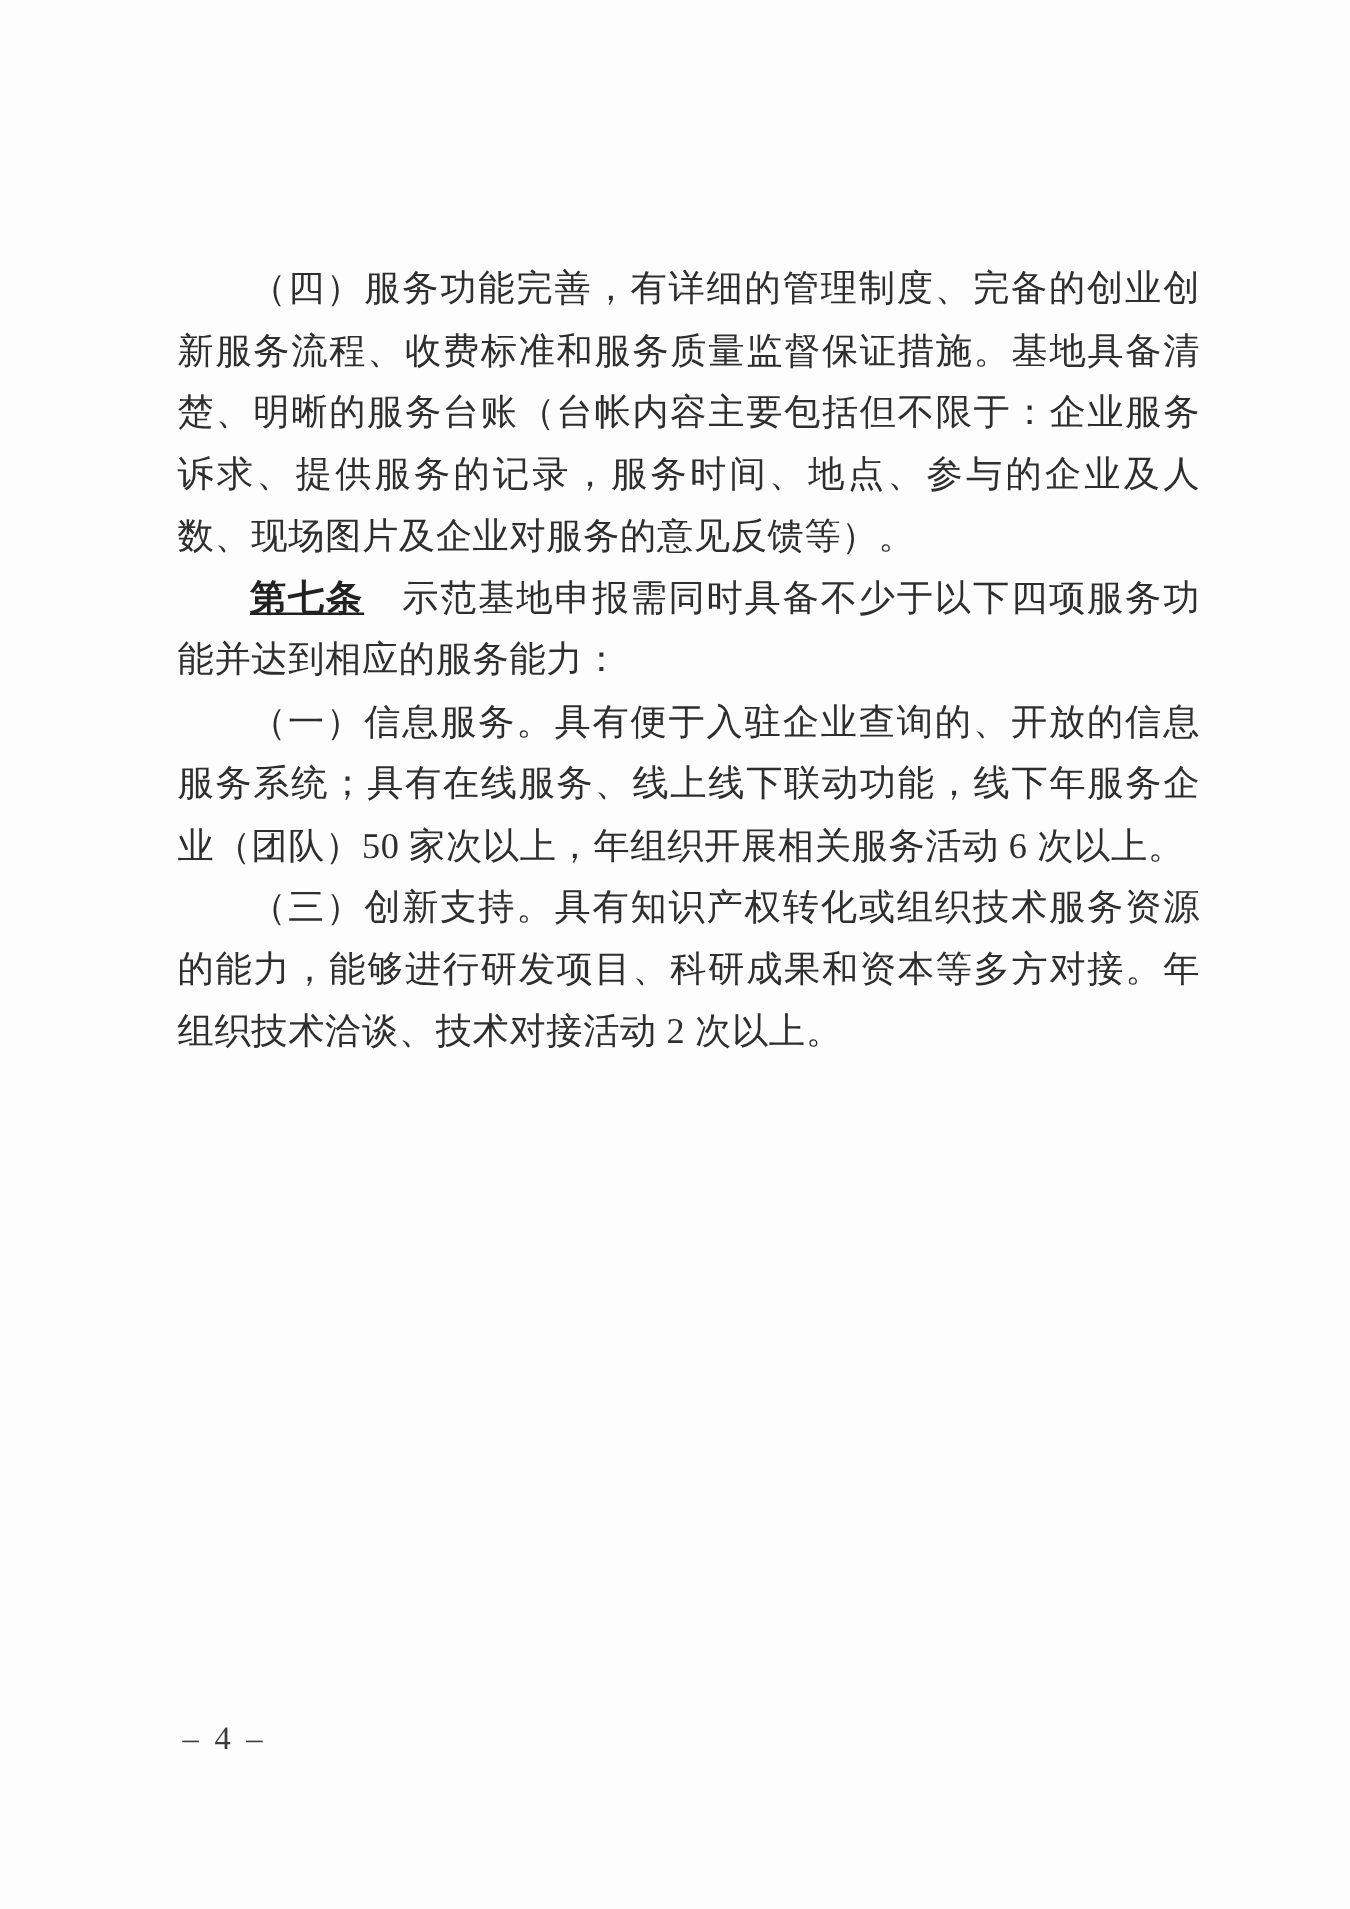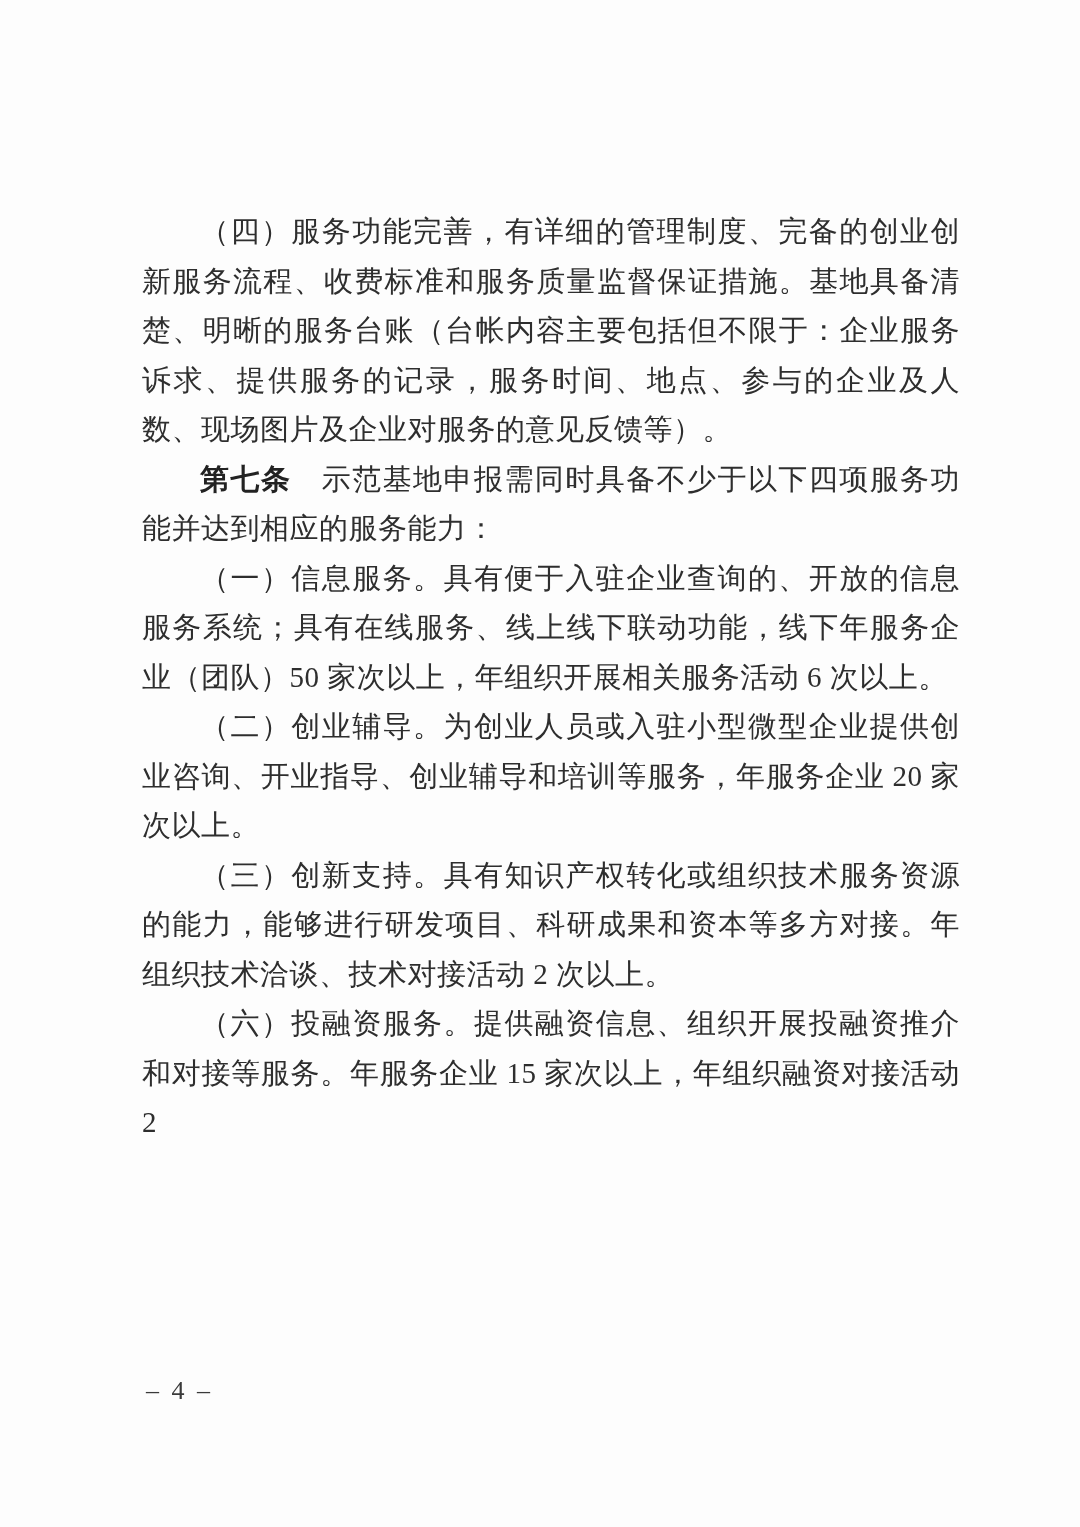"第七条" .article-label { text-decoration: none -> underline }
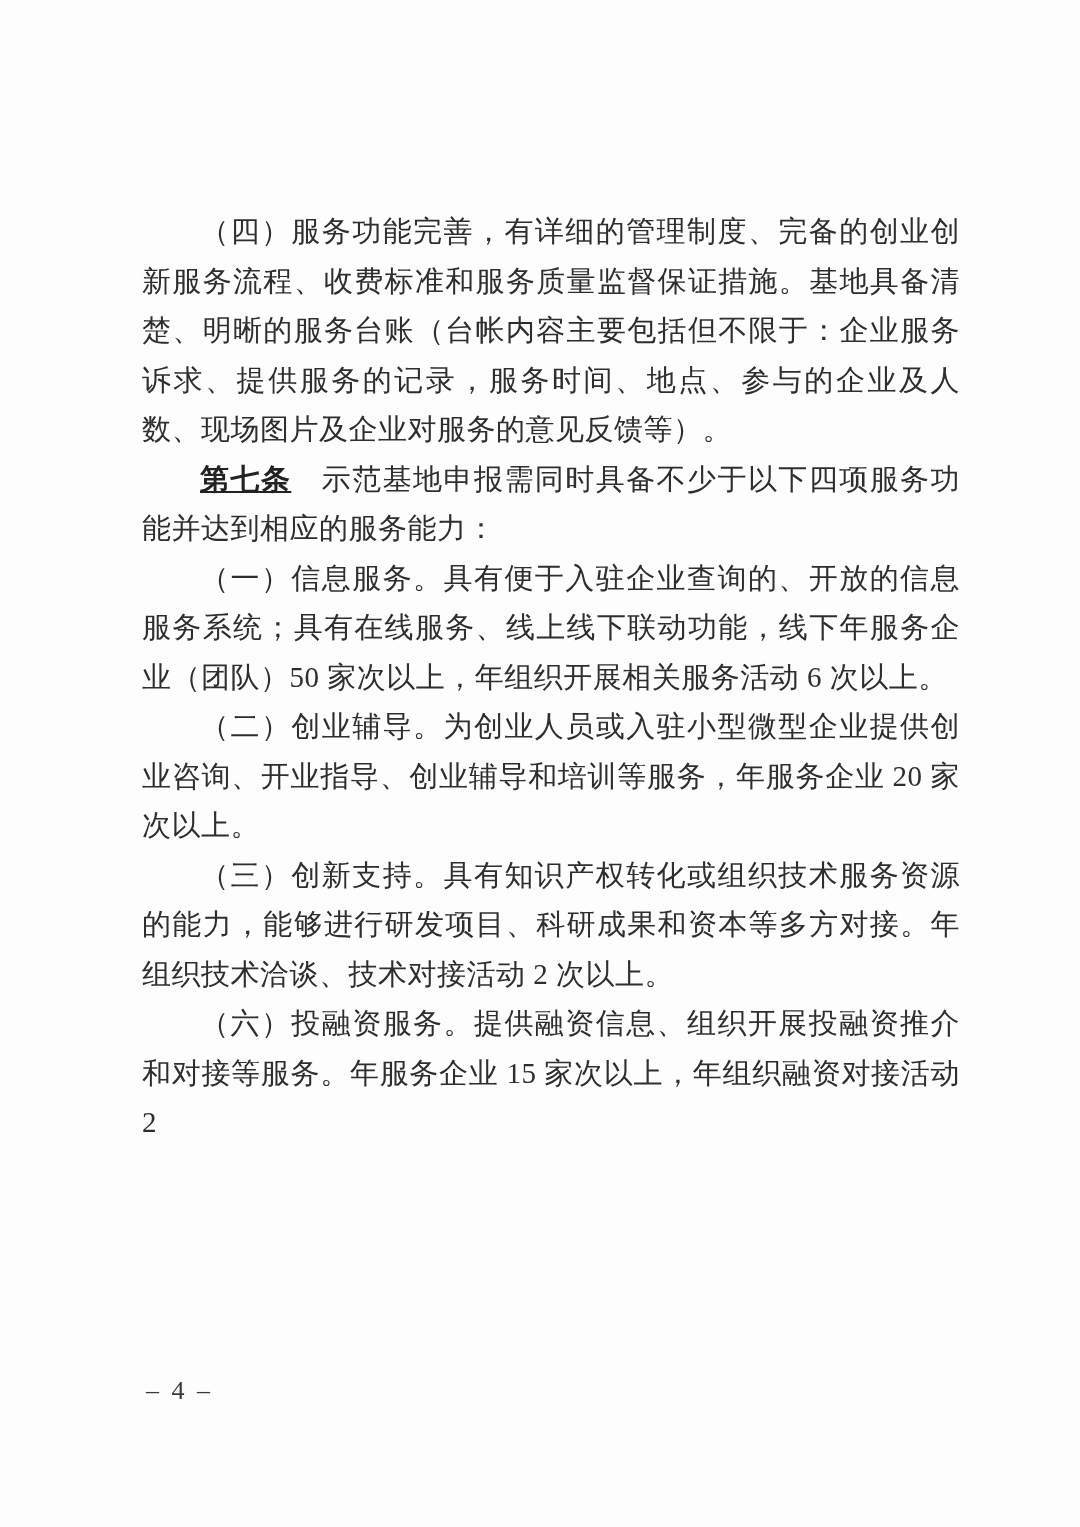"（二）创业辅导。为创业人员或入驻小型微型企业提供创业咨询、开业指导、创业辅导和培" p.para { html: <p>（二）创业辅导。为创业人员或入驻小型微型企业提供创业咨询、开业指导、创业辅导和培训等服务，年服务企业 20 家次以上。</p> -> none }
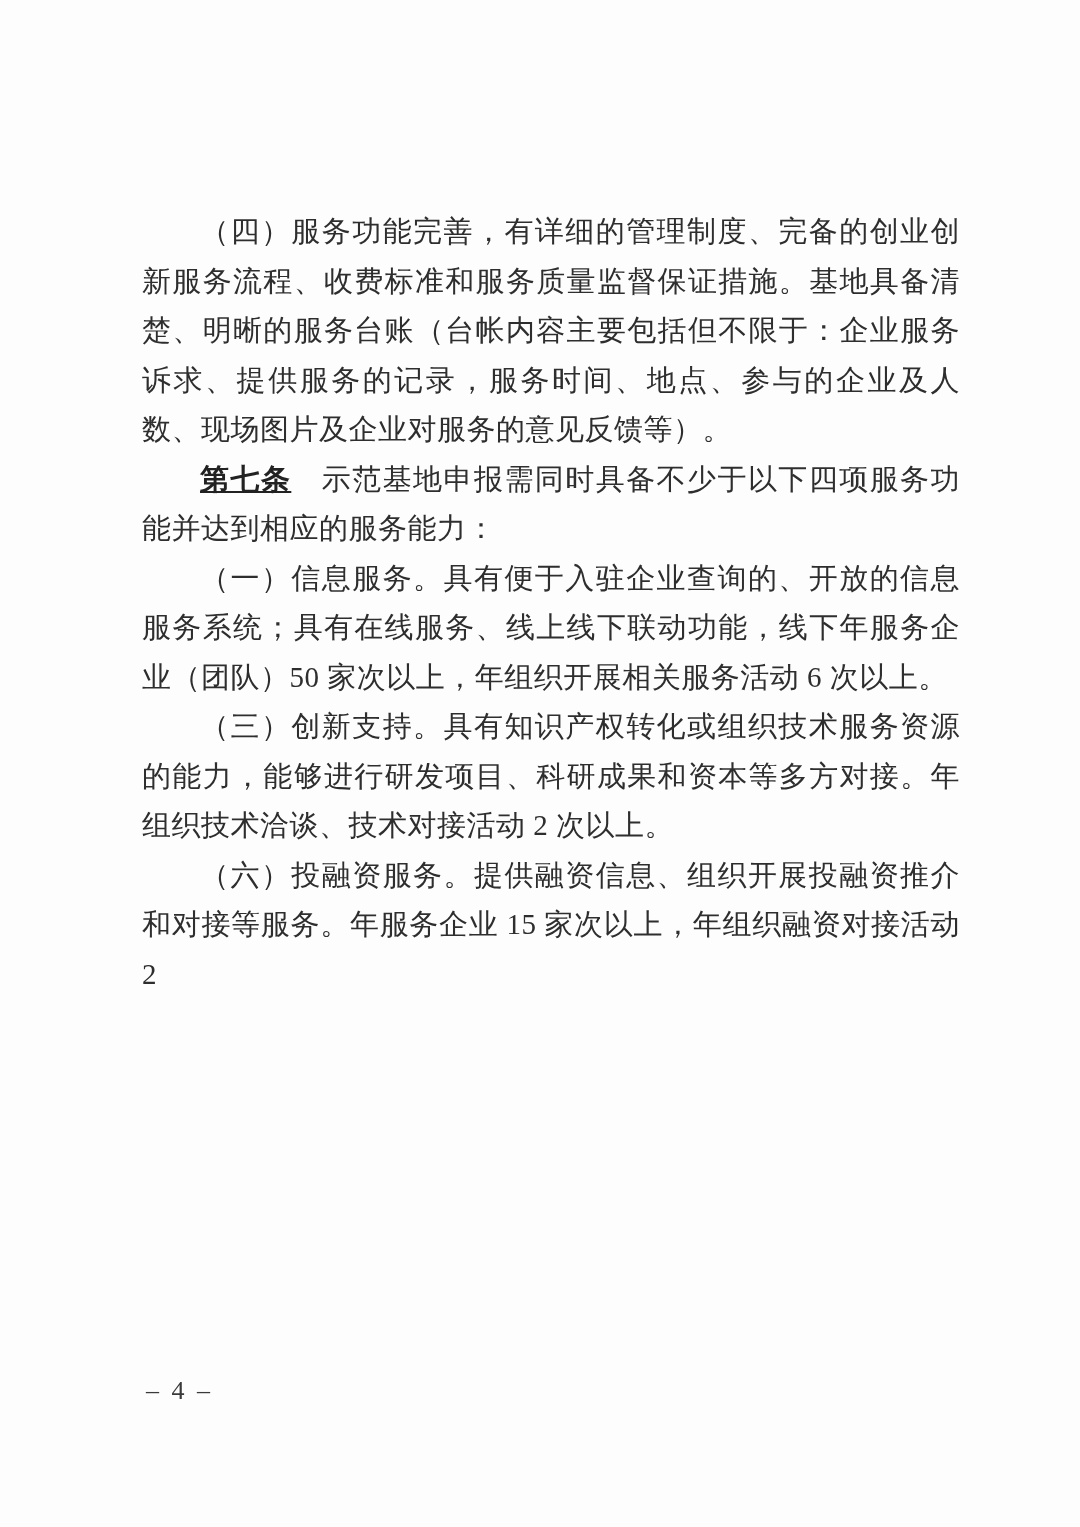"（六）投融资服务。提供融资信息、组织开展投融资推介和对接等服务。年服务企业 15" p.para { html: <p>（六）投融资服务。提供融资信息、组织开展投融资推介和对接等服务。年服务企业 15 家次以上，年组织融资对接活动 2</p> -> none }
